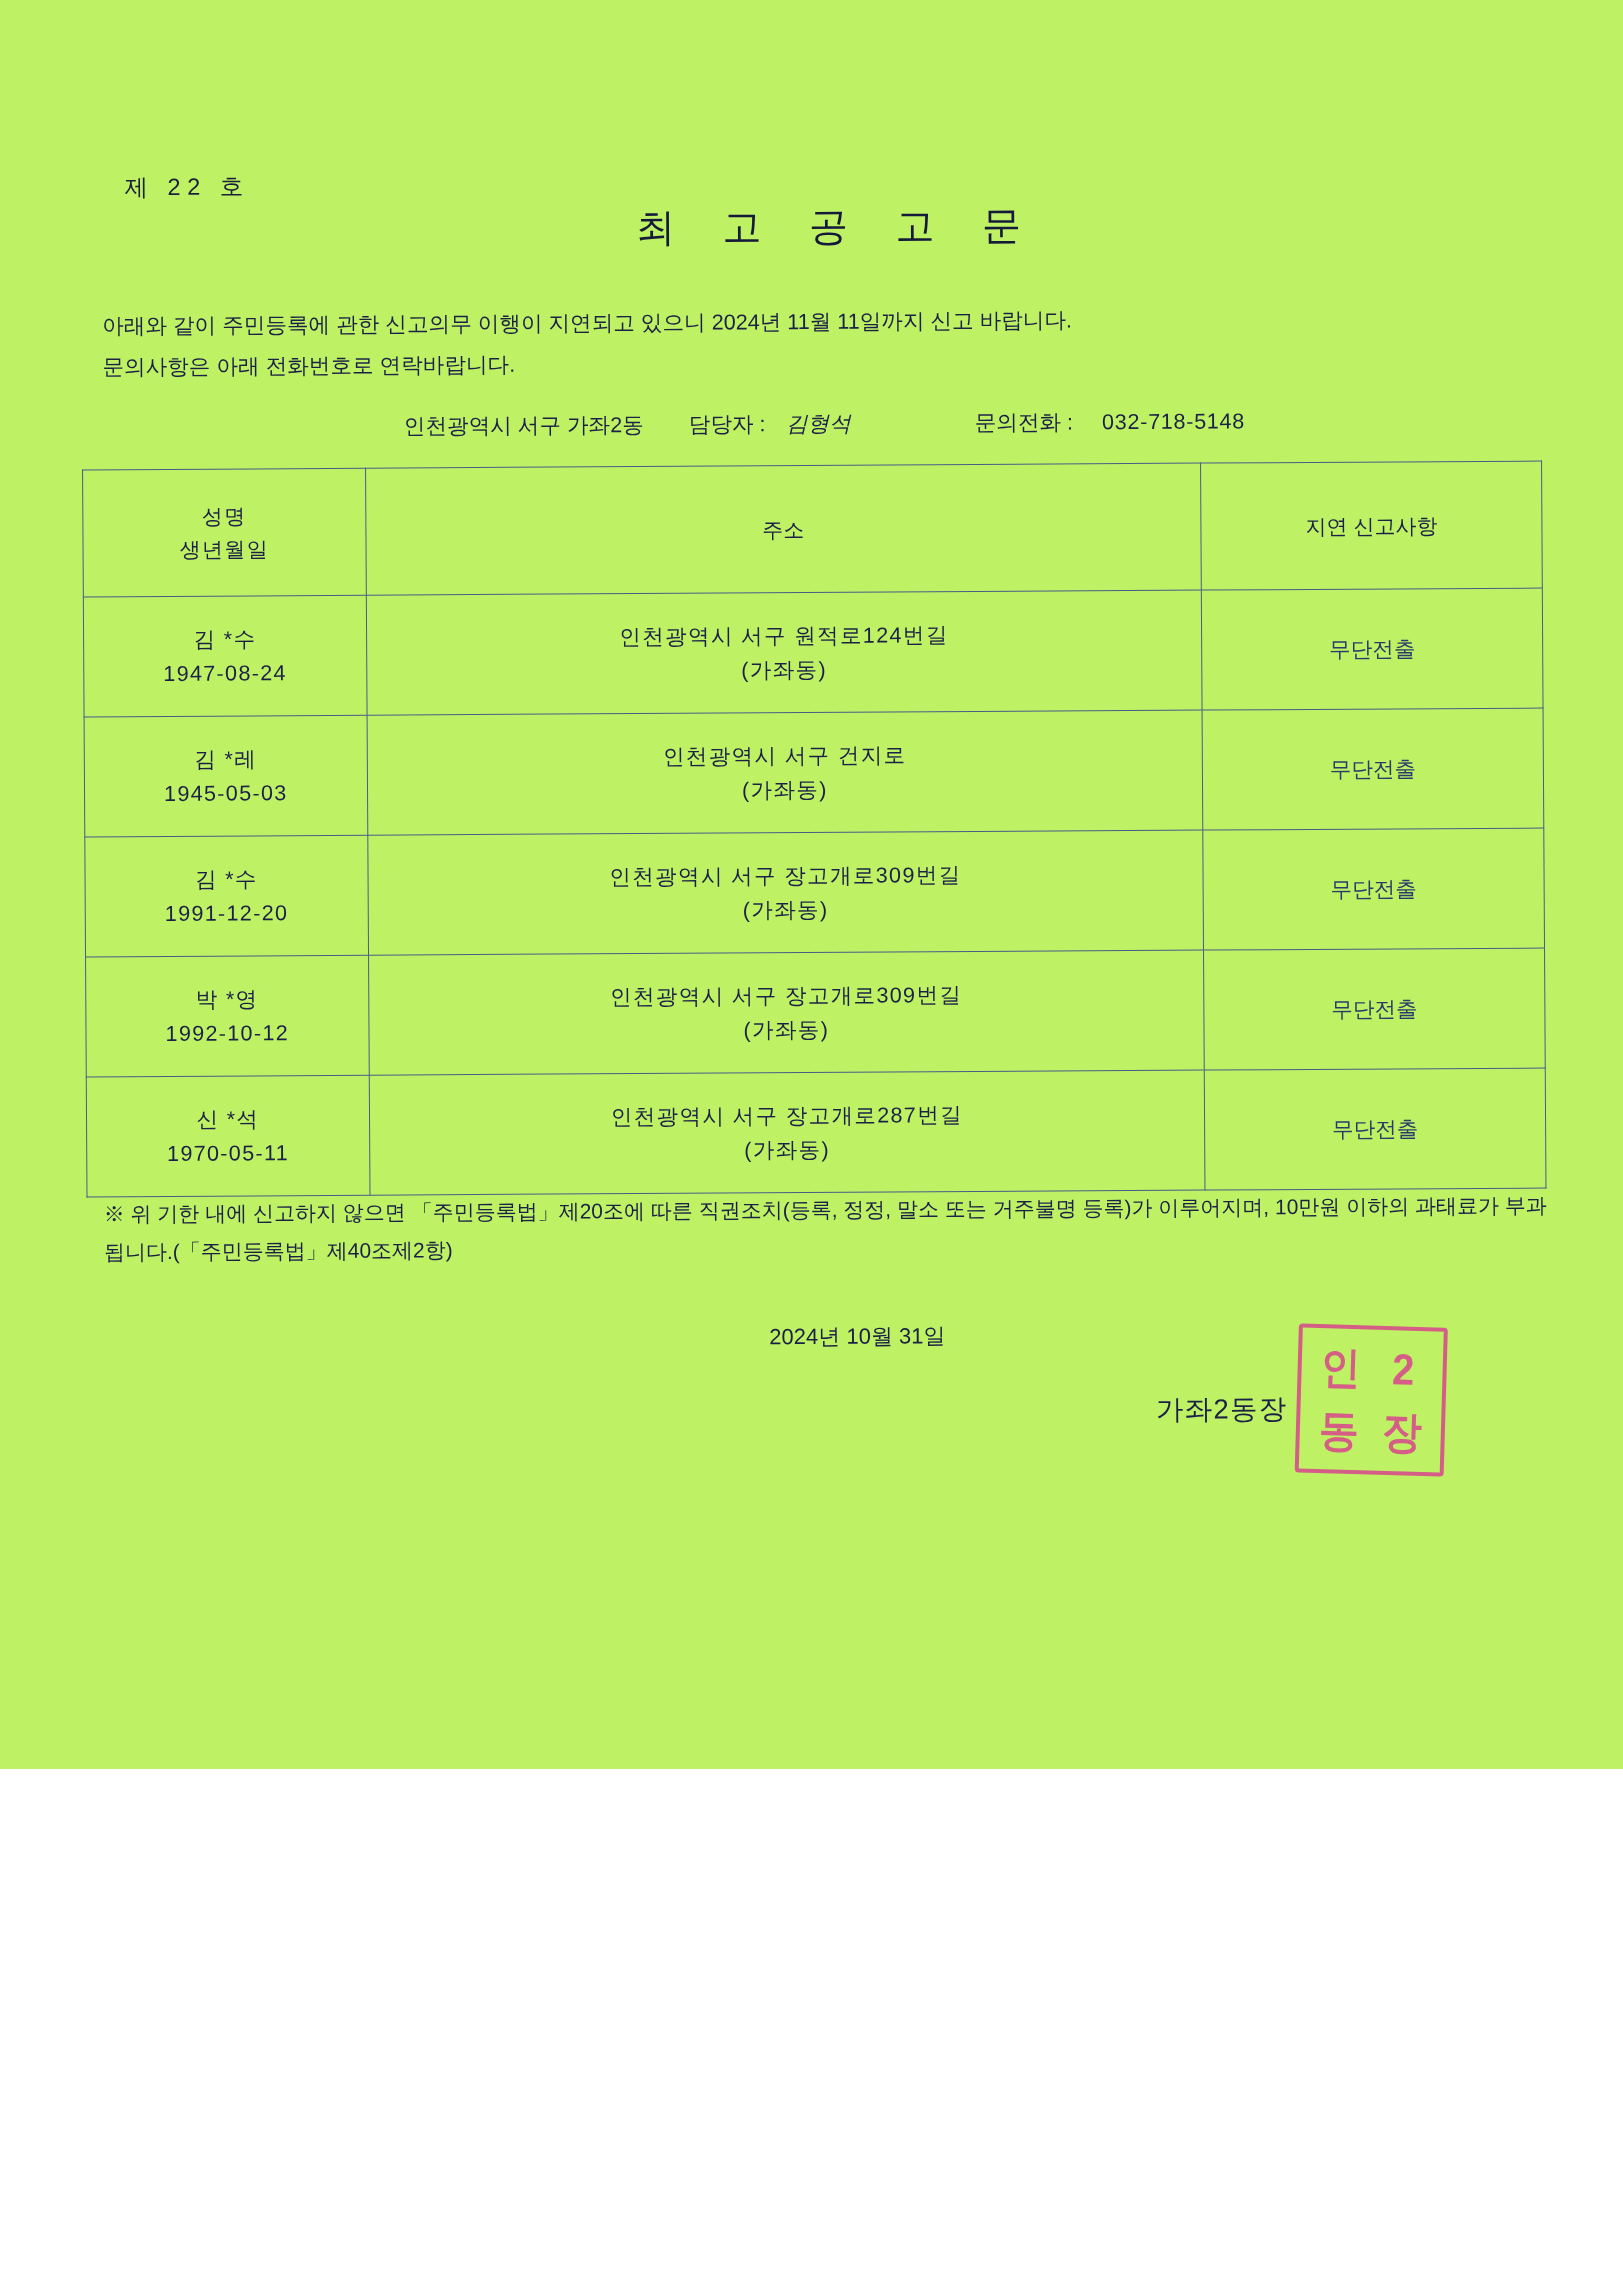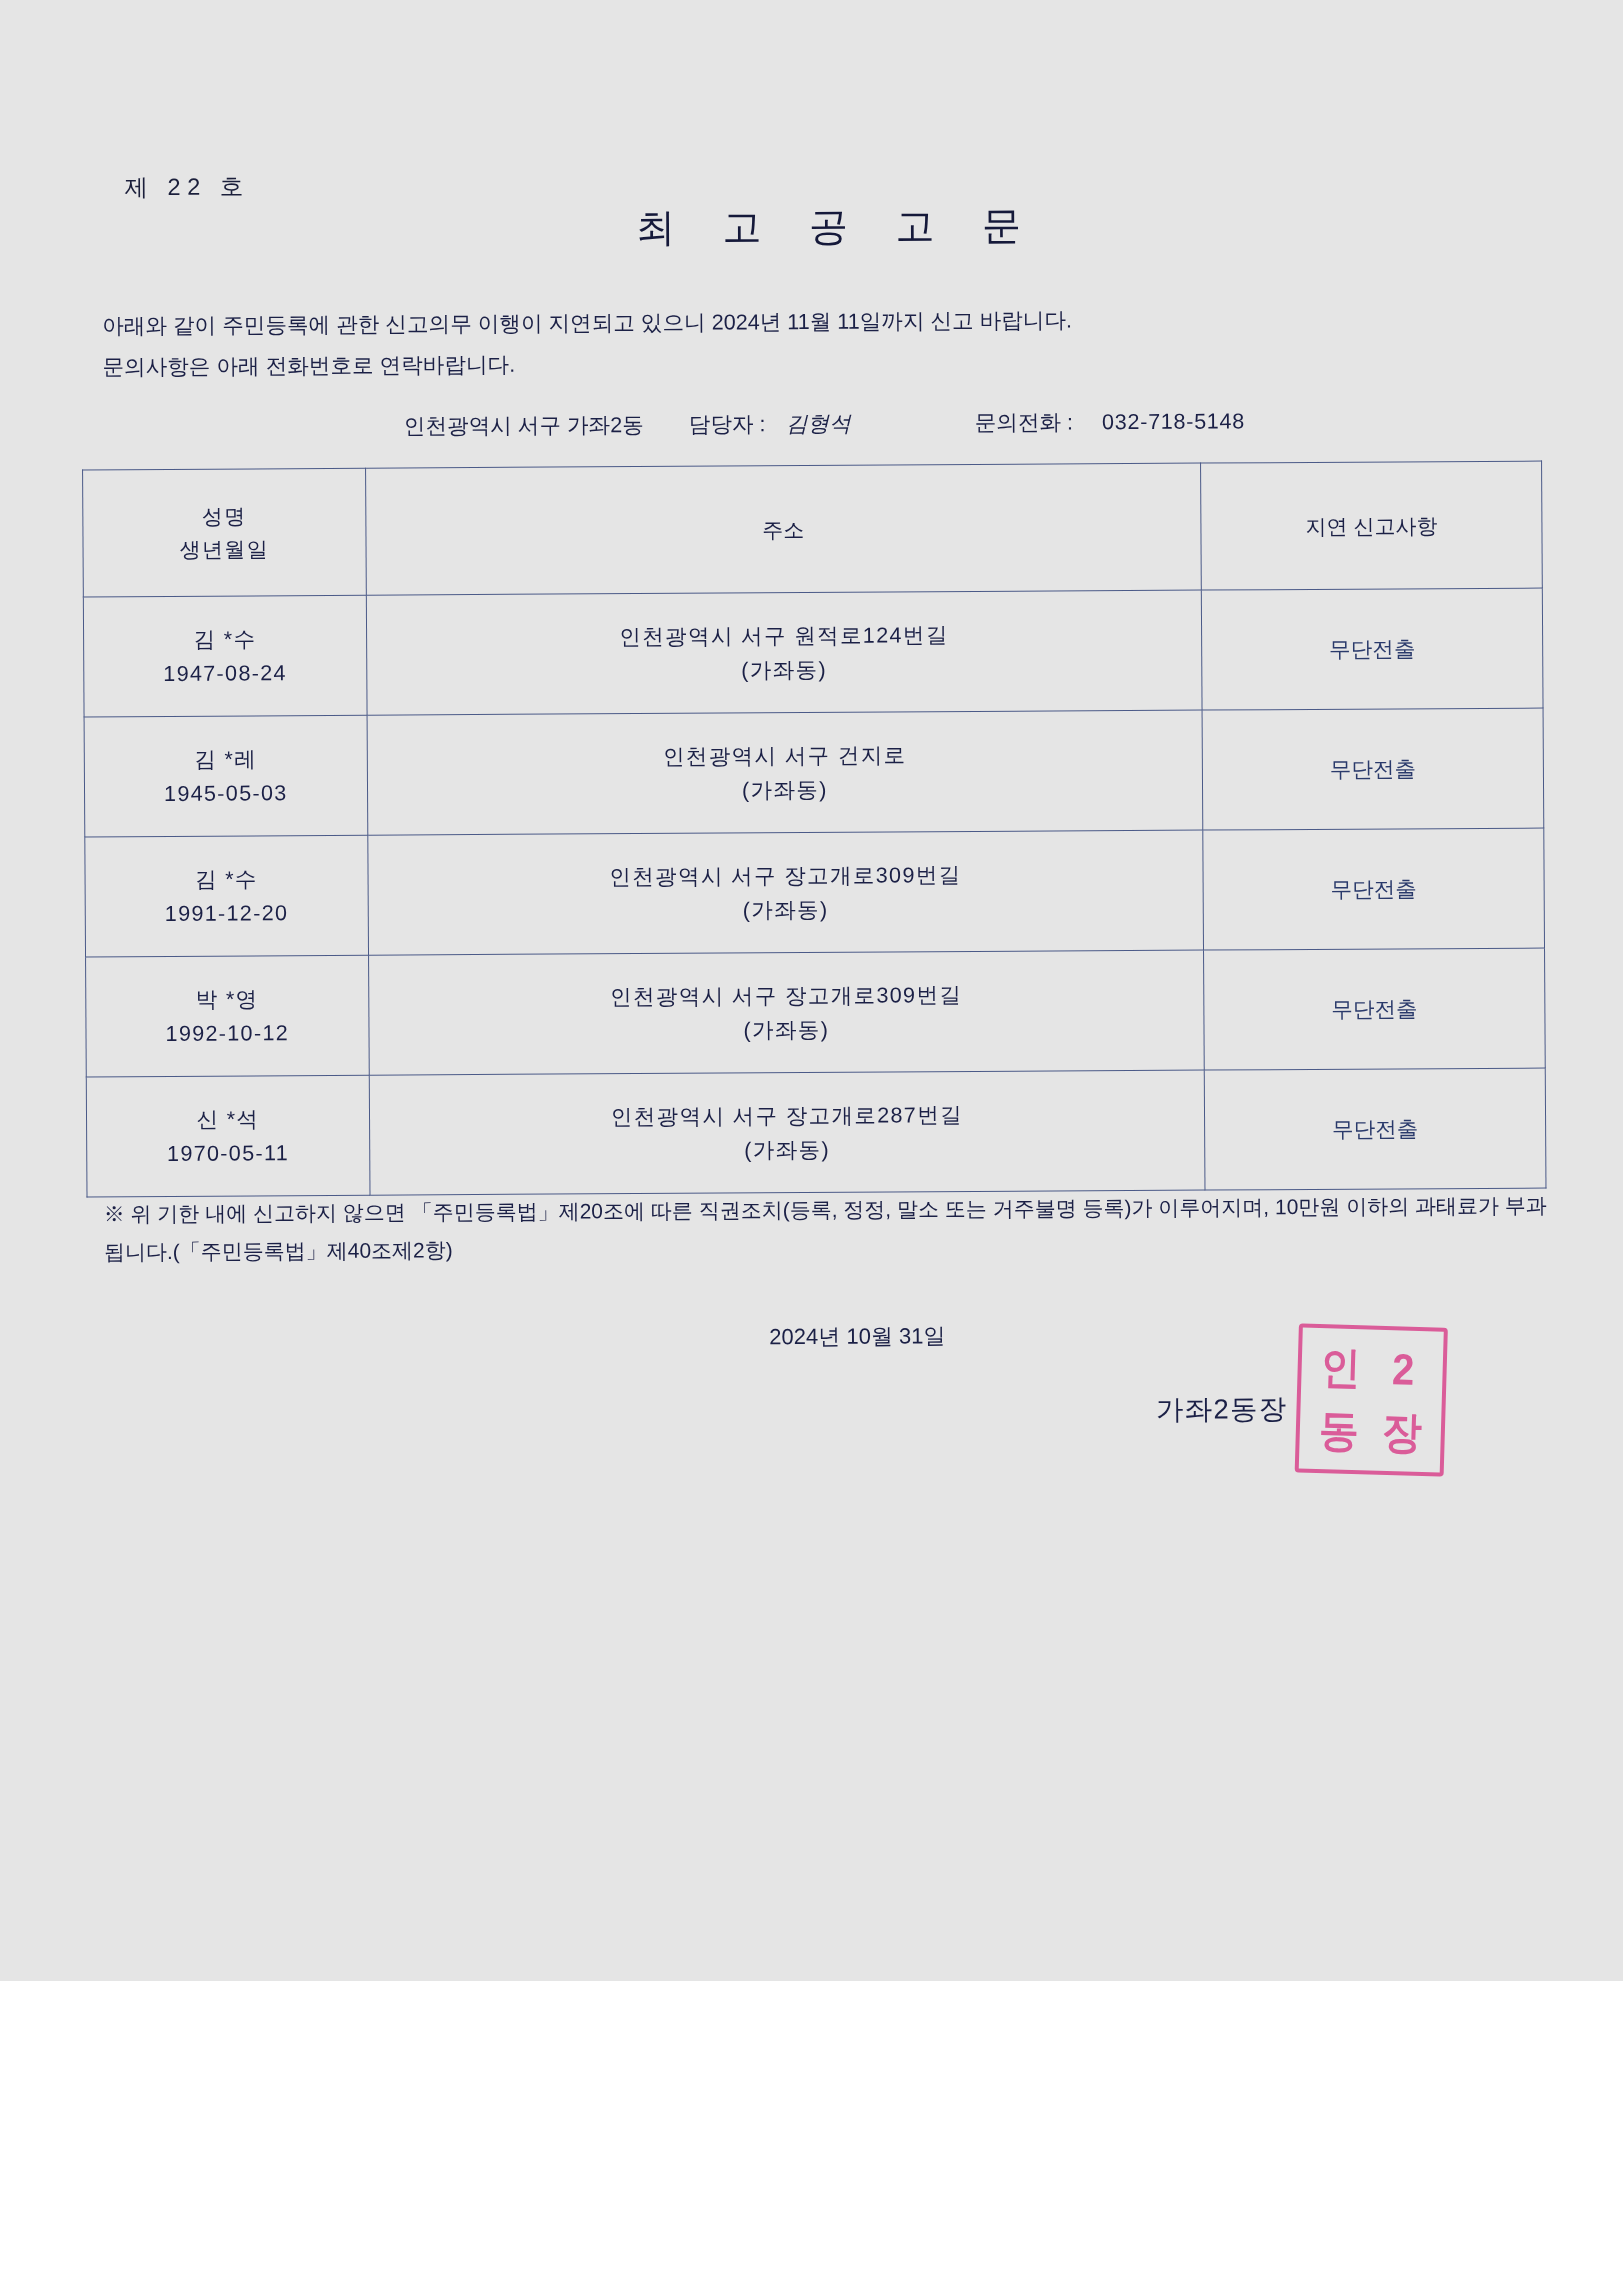"제 22 호" .page { background: #e5e5e5 -> #bef264; height: 1981px -> 1769px }
